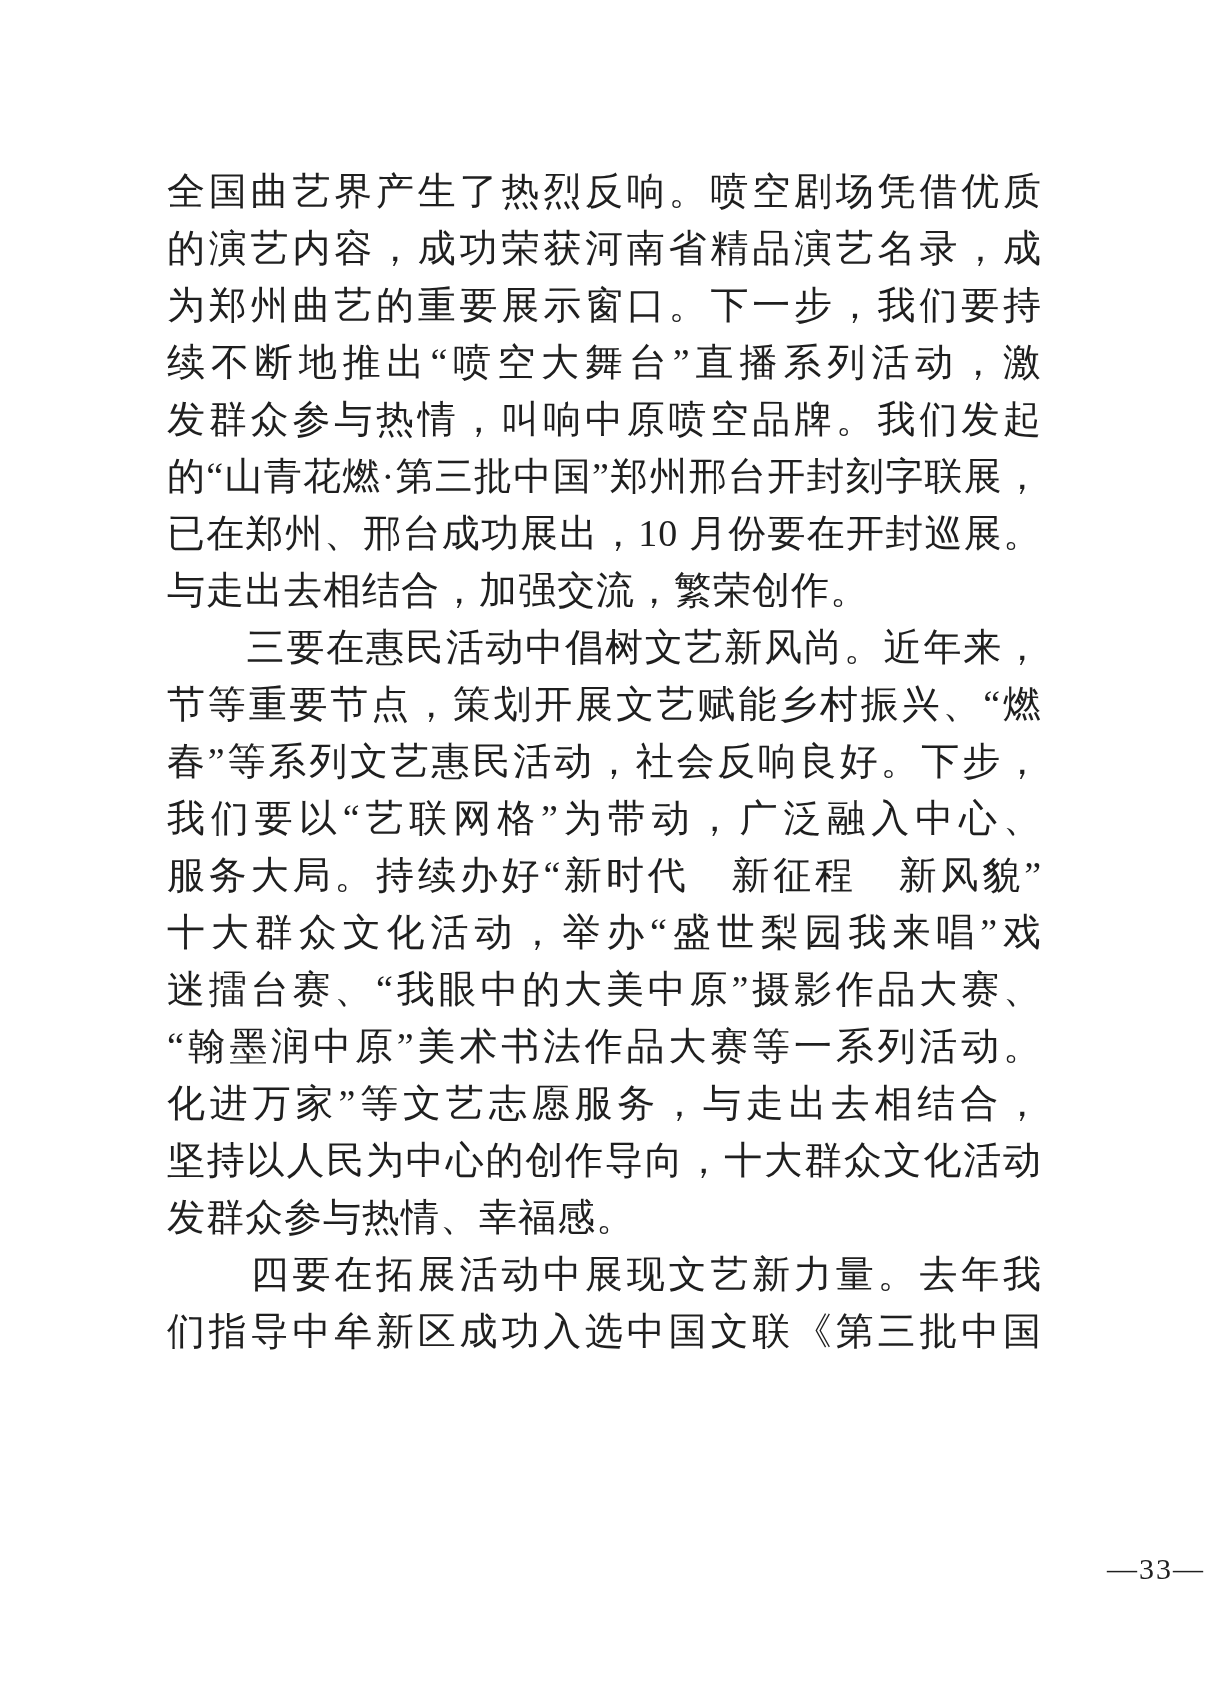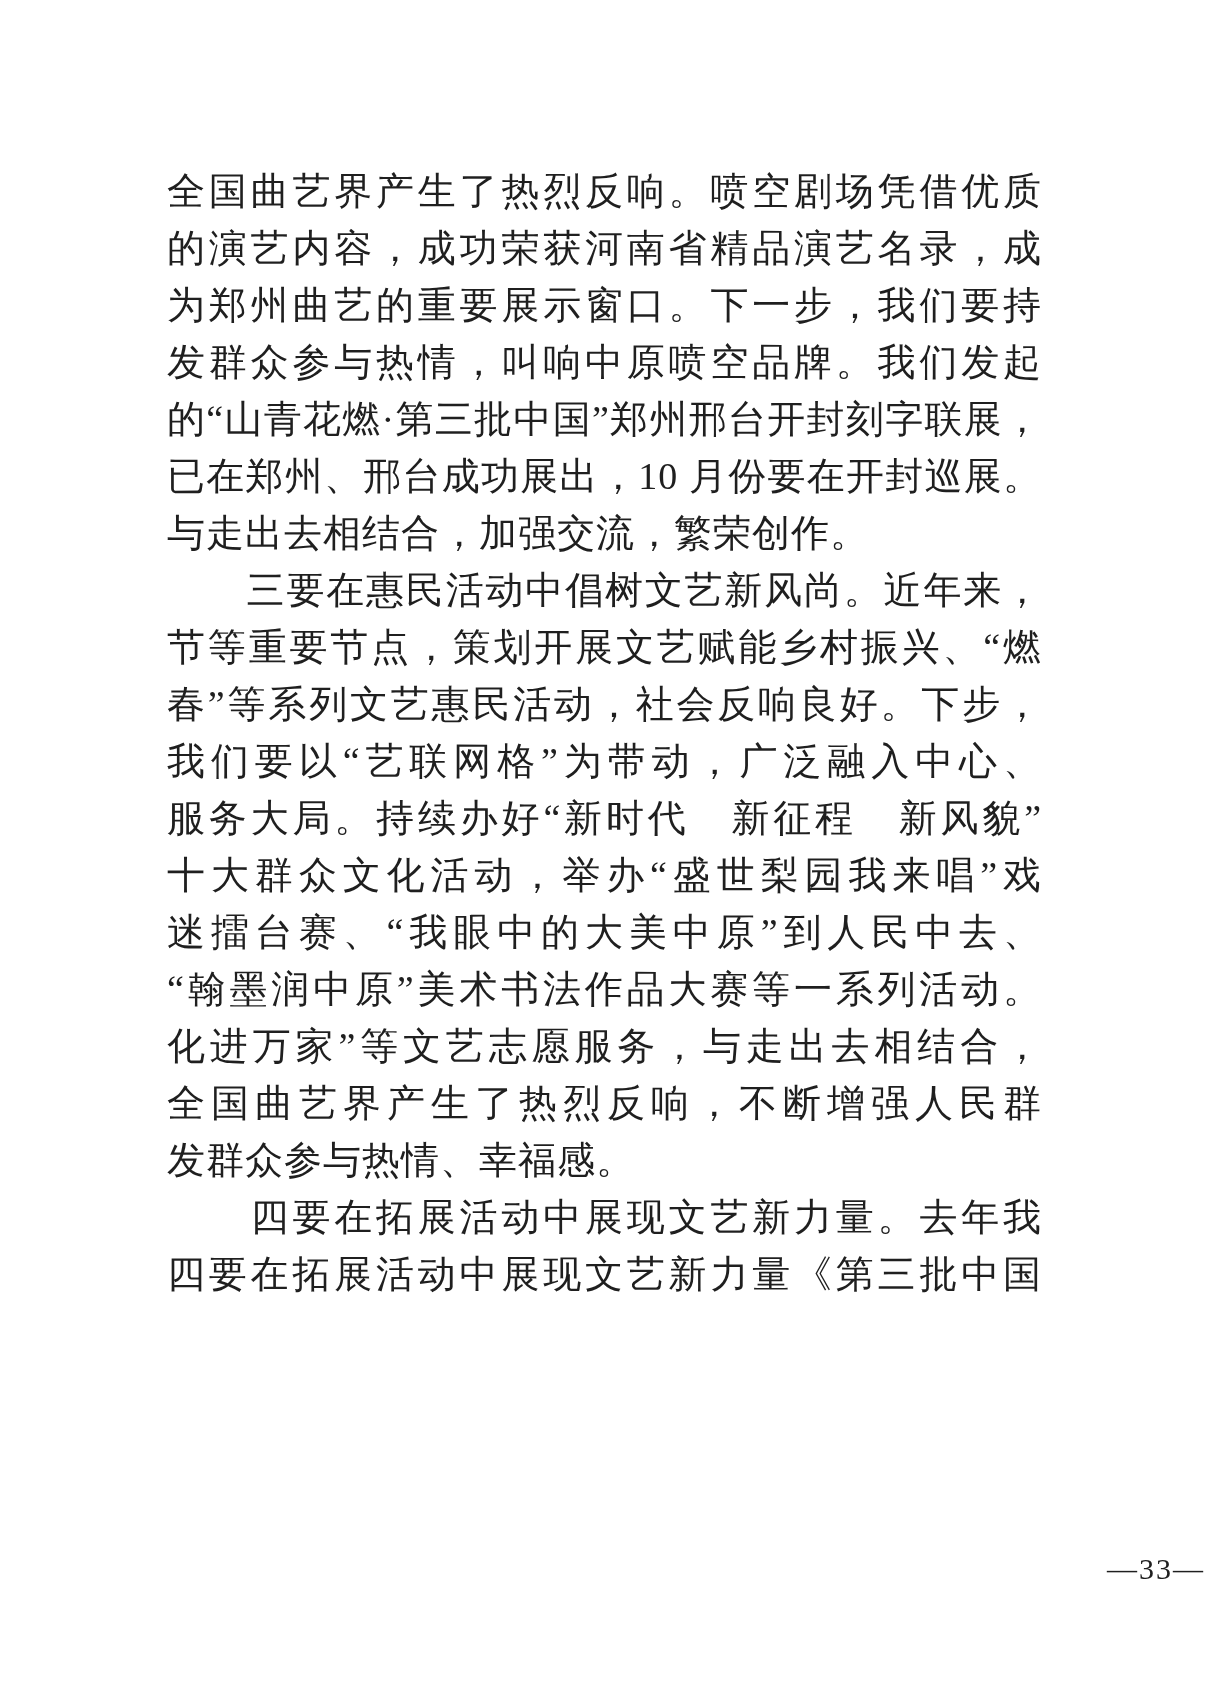"续不断地推出“喷空大舞台”直播系列活动，激" div.line { html: none -> <div>续不断地推出“喷空大舞台”直播系列活动，激</div> }
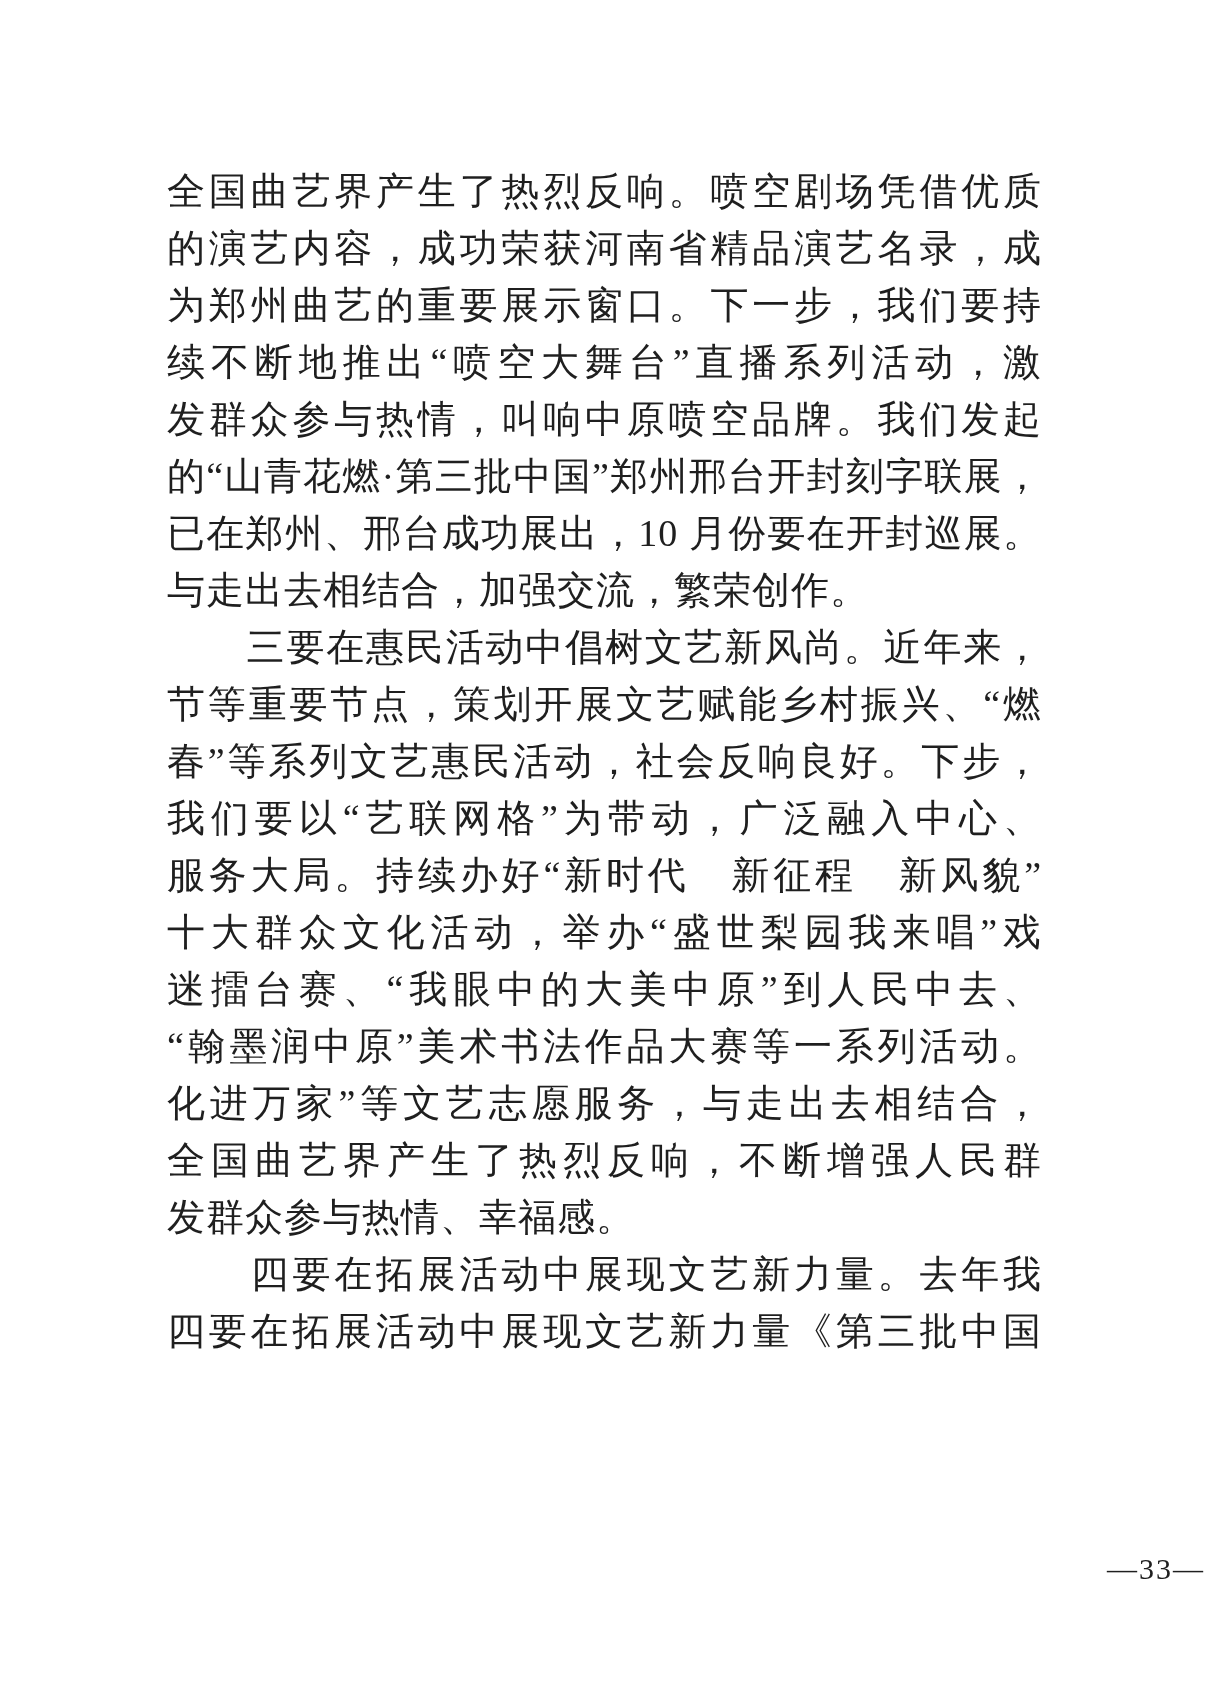"迷擂台赛、“我眼中的大美中原”到人民中去、" div.line { text: 到人民中去 -> 摄影作品大赛 }
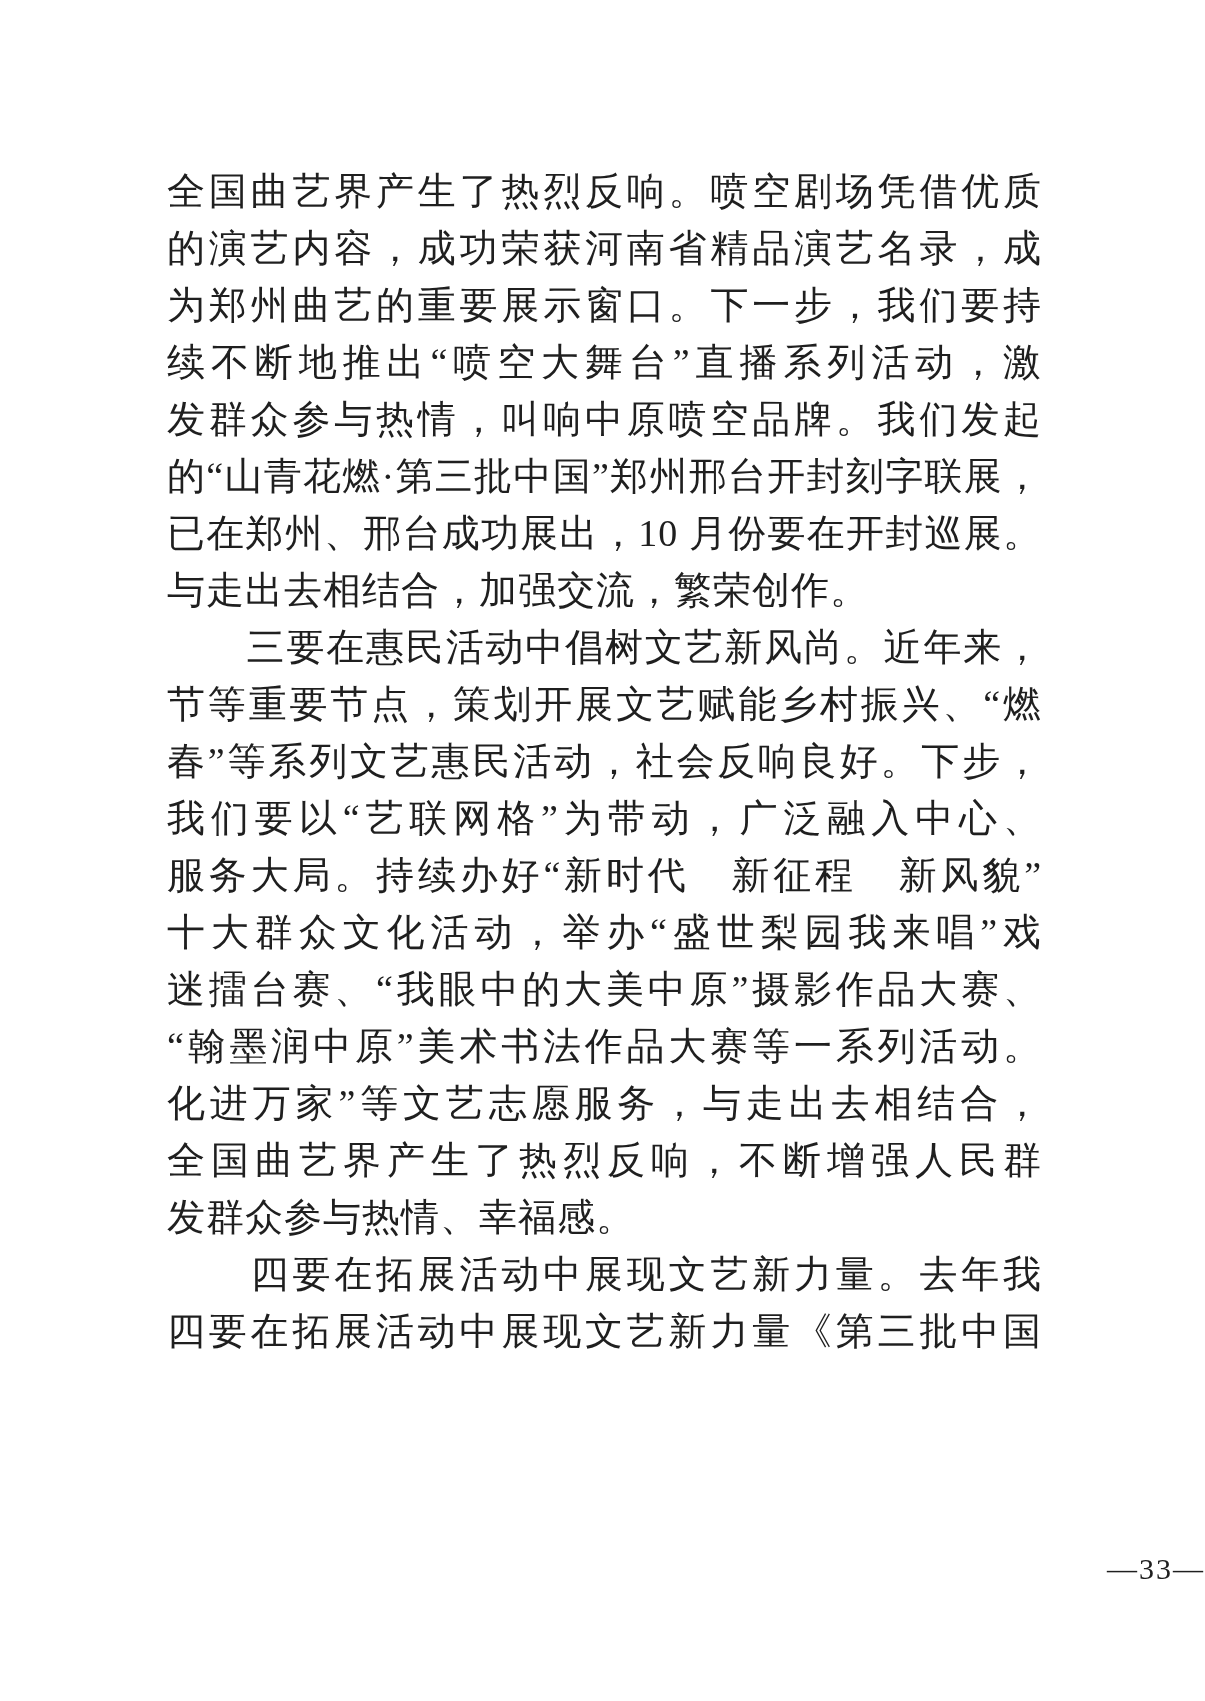"全国曲艺界产生了热烈反响，不断增强人民群" div.line { text: 全国曲艺界产生了热烈反响，不断增强人民群 -> 坚持以人民为中心的创作导向，十大群众文化活动 }
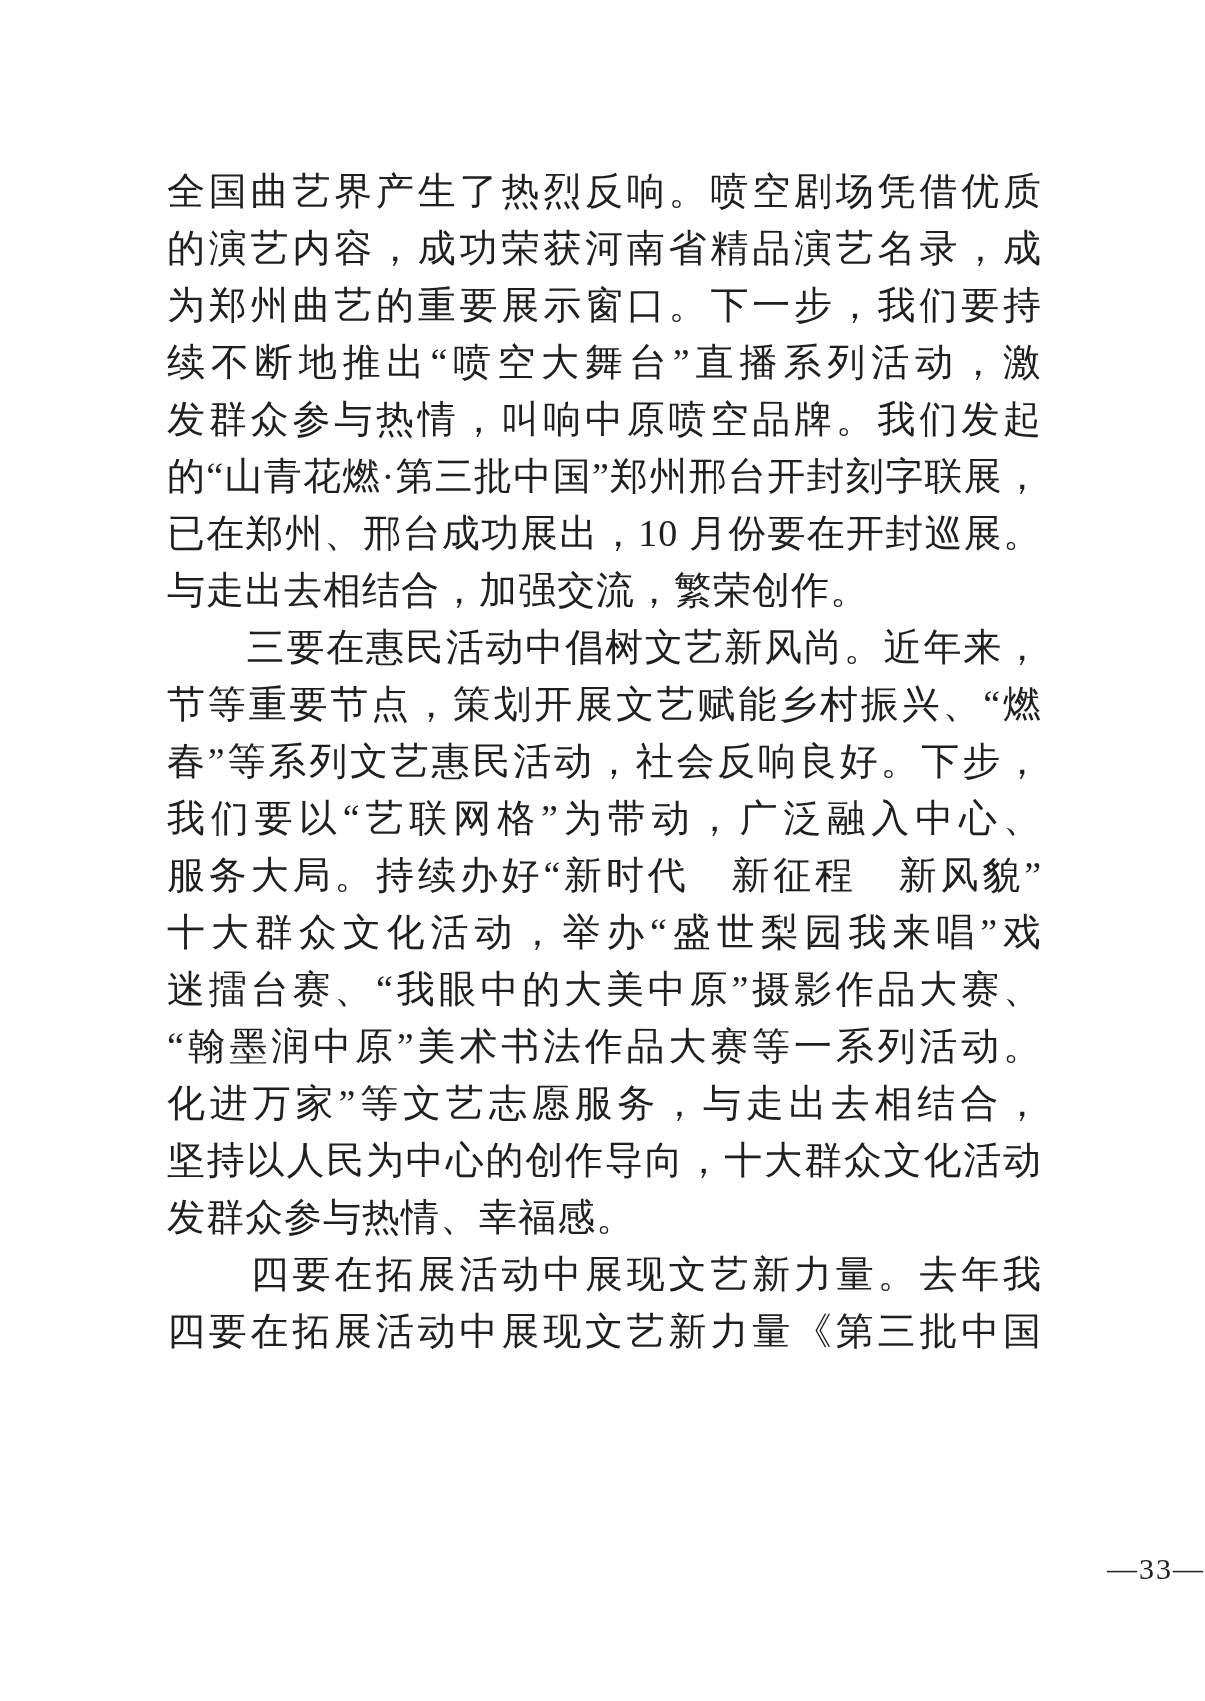"四要在拓展活动中展现文艺新力量《第三批中国" div.line { text: 四要在拓展活动中展现文艺新力量 -> 们指导中牟新区成功入选中国文联 }
